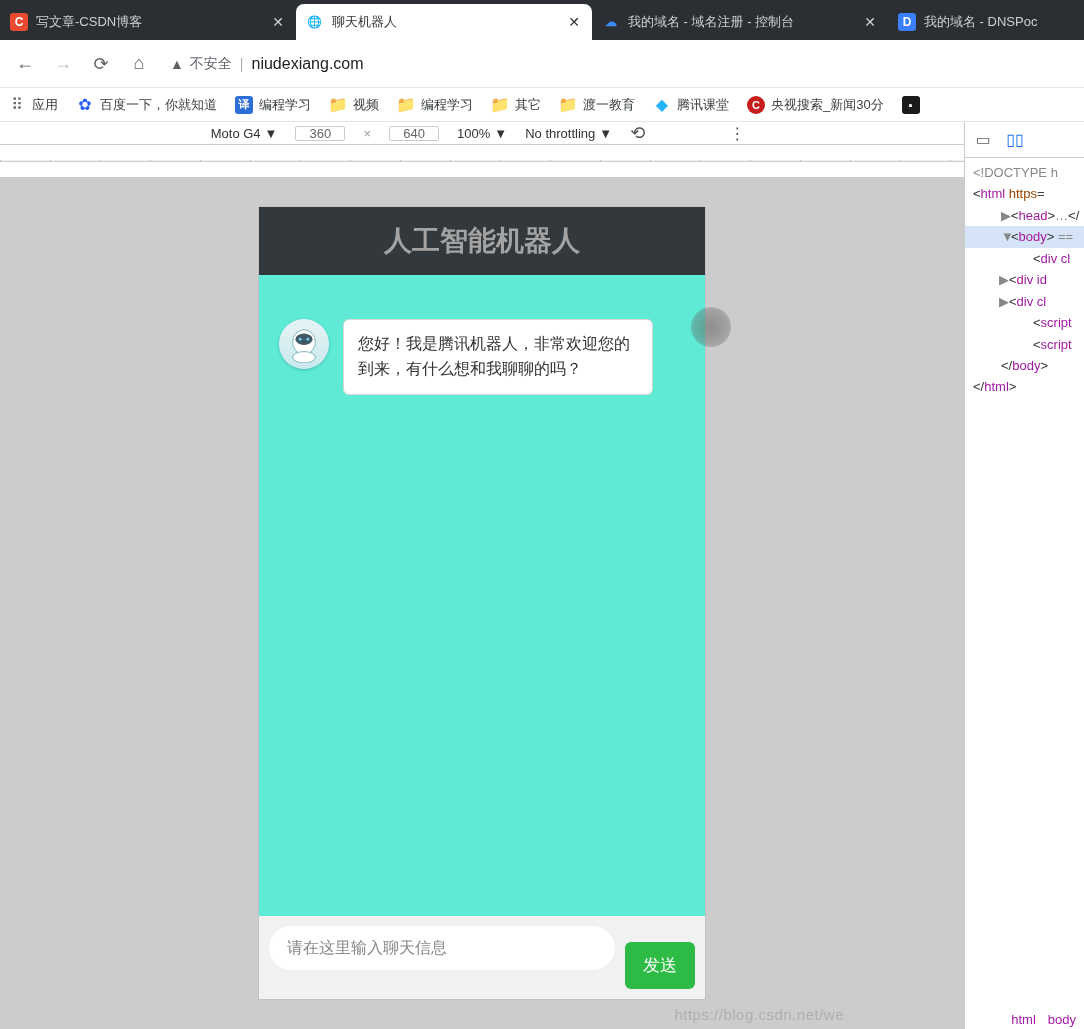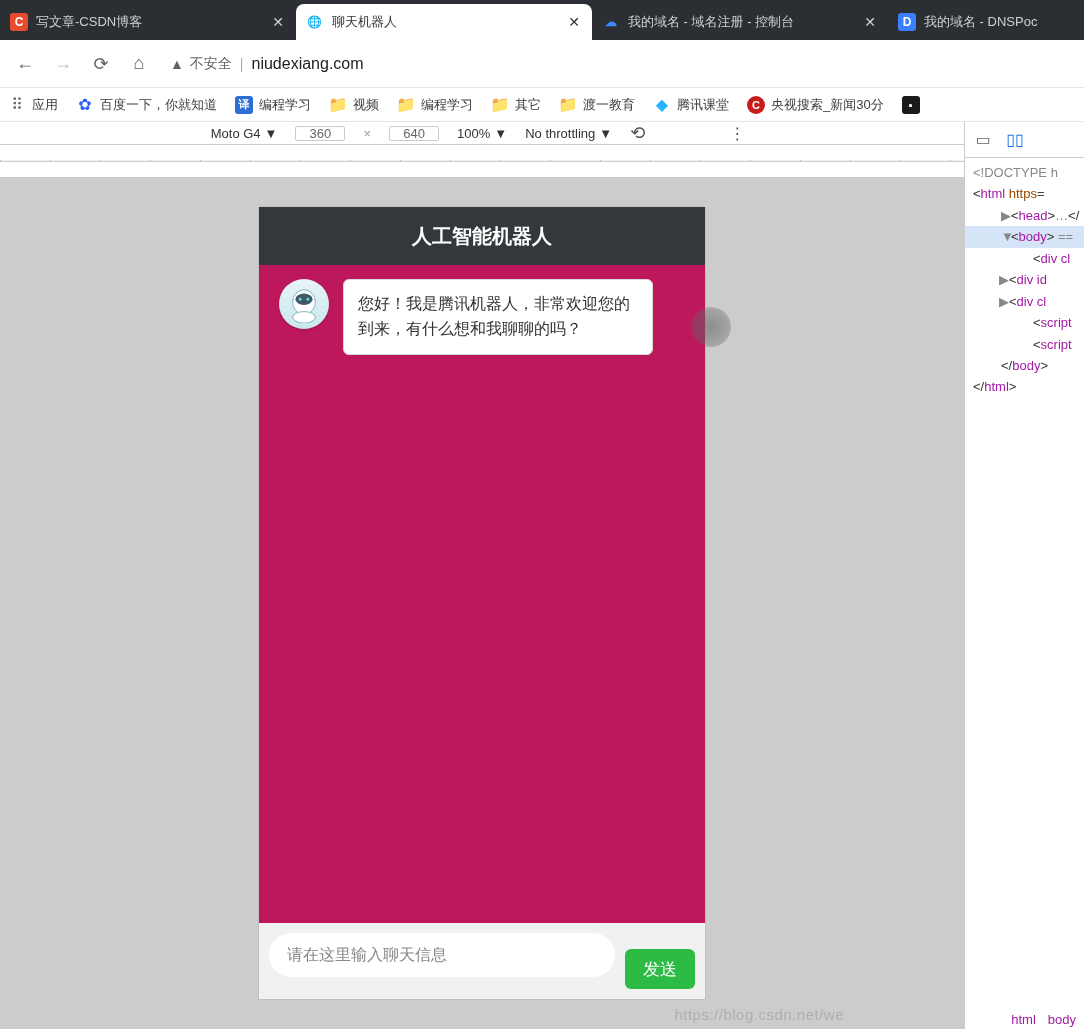"人工智能机器人" .chat-header { color: #ffffff -> #a3a3a3; font-size: 20px -> 28px; height: 58px -> 68px }
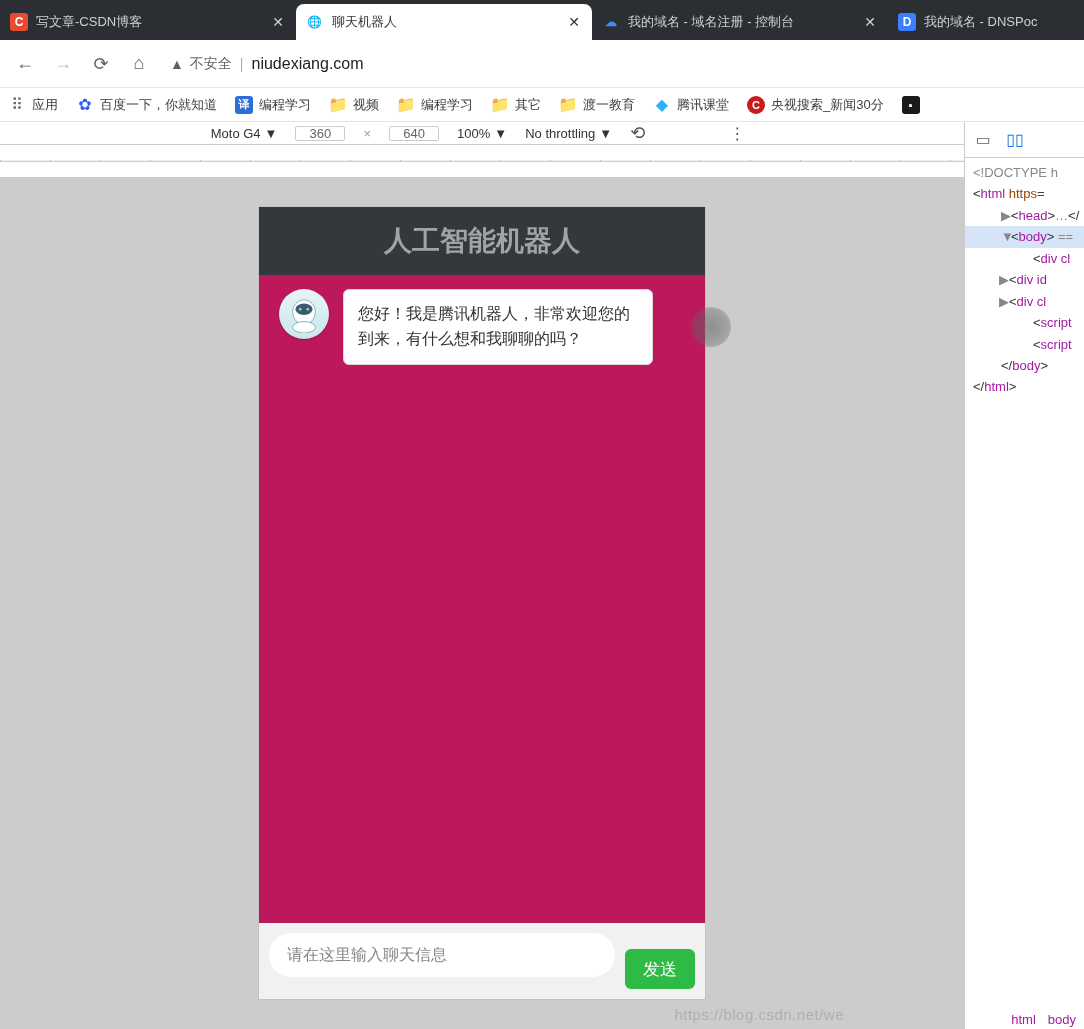"您好！我是腾讯机器人，非常欢迎您的到来，有什么想和我聊聊的吗？" .chat-body { background: #be185d -> #5eead4; padding: 14px 20px -> 44px 20px }
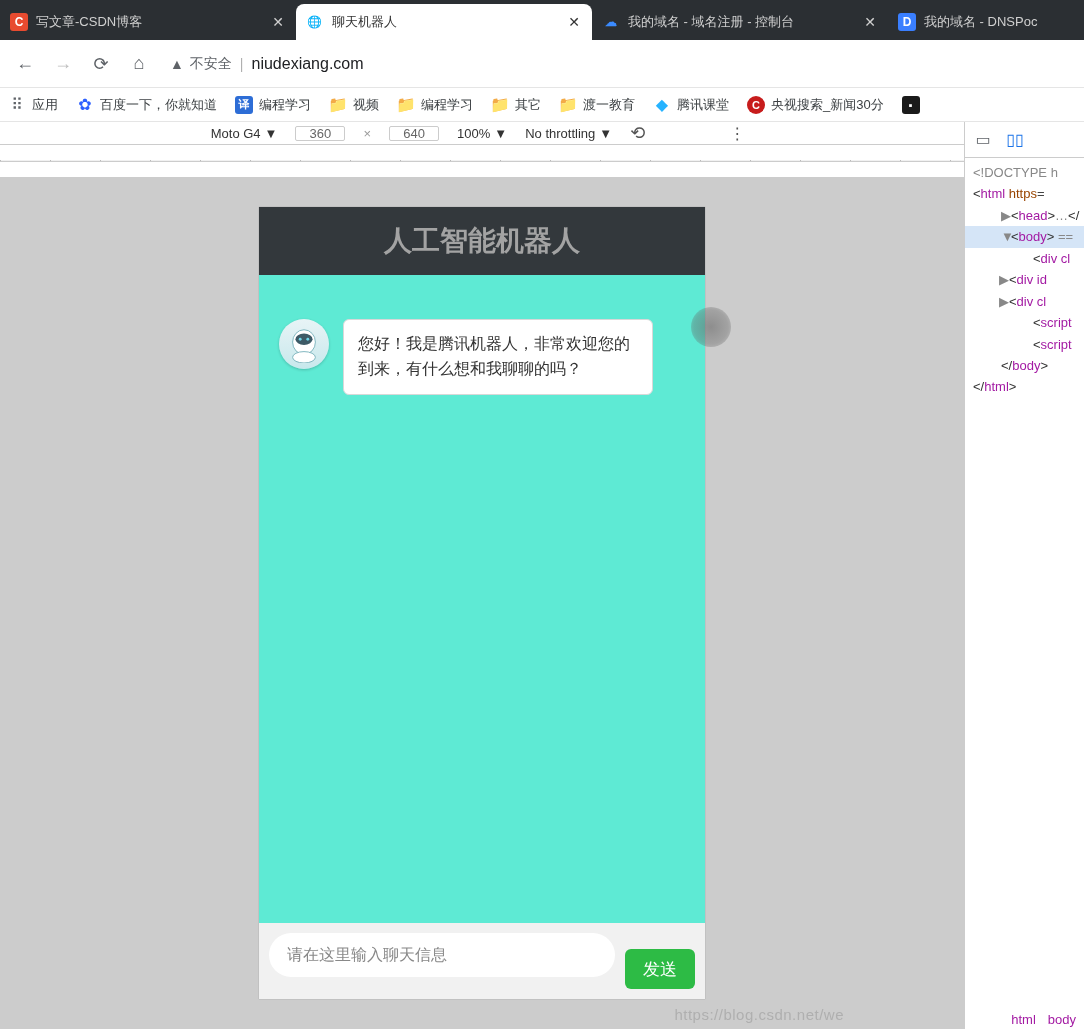"发送" .send-btn { height: 40px -> 47px }
